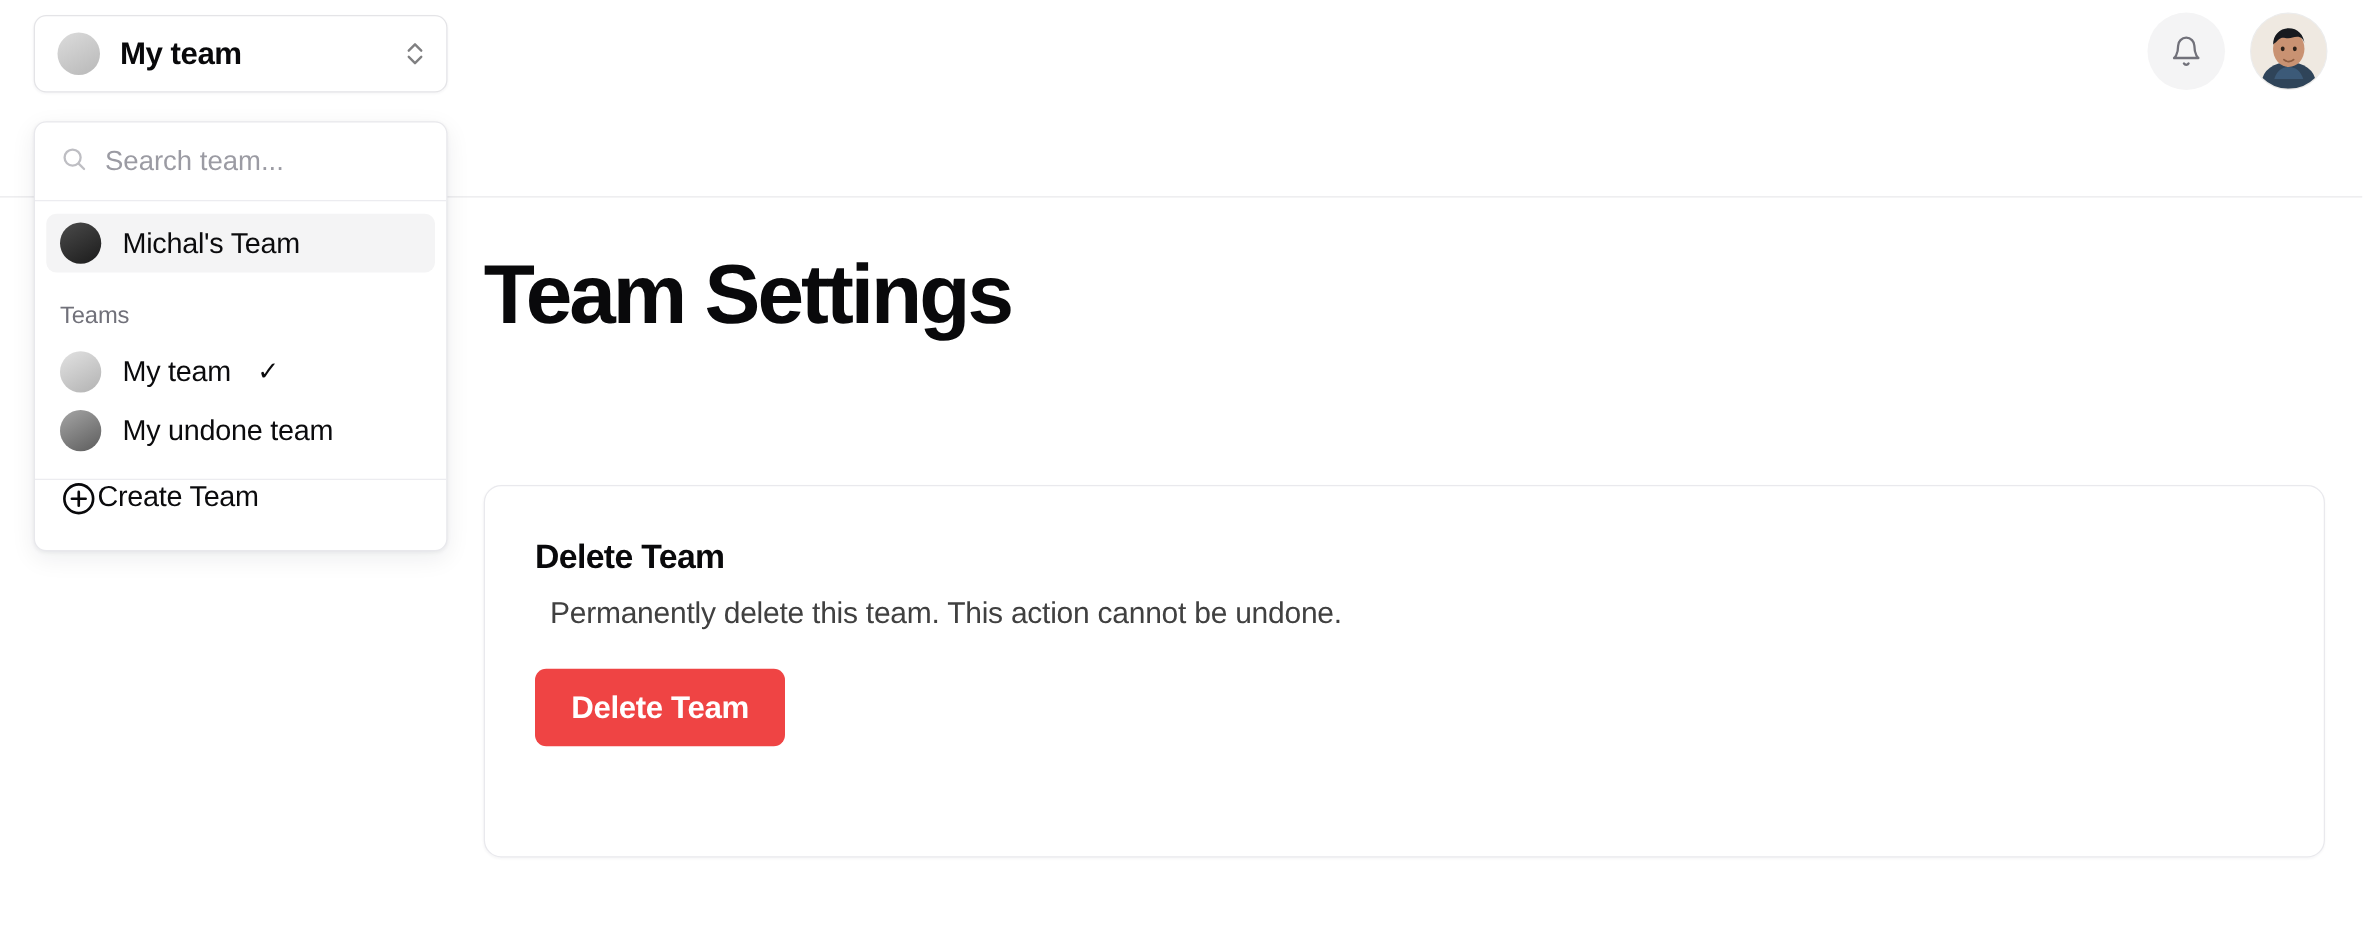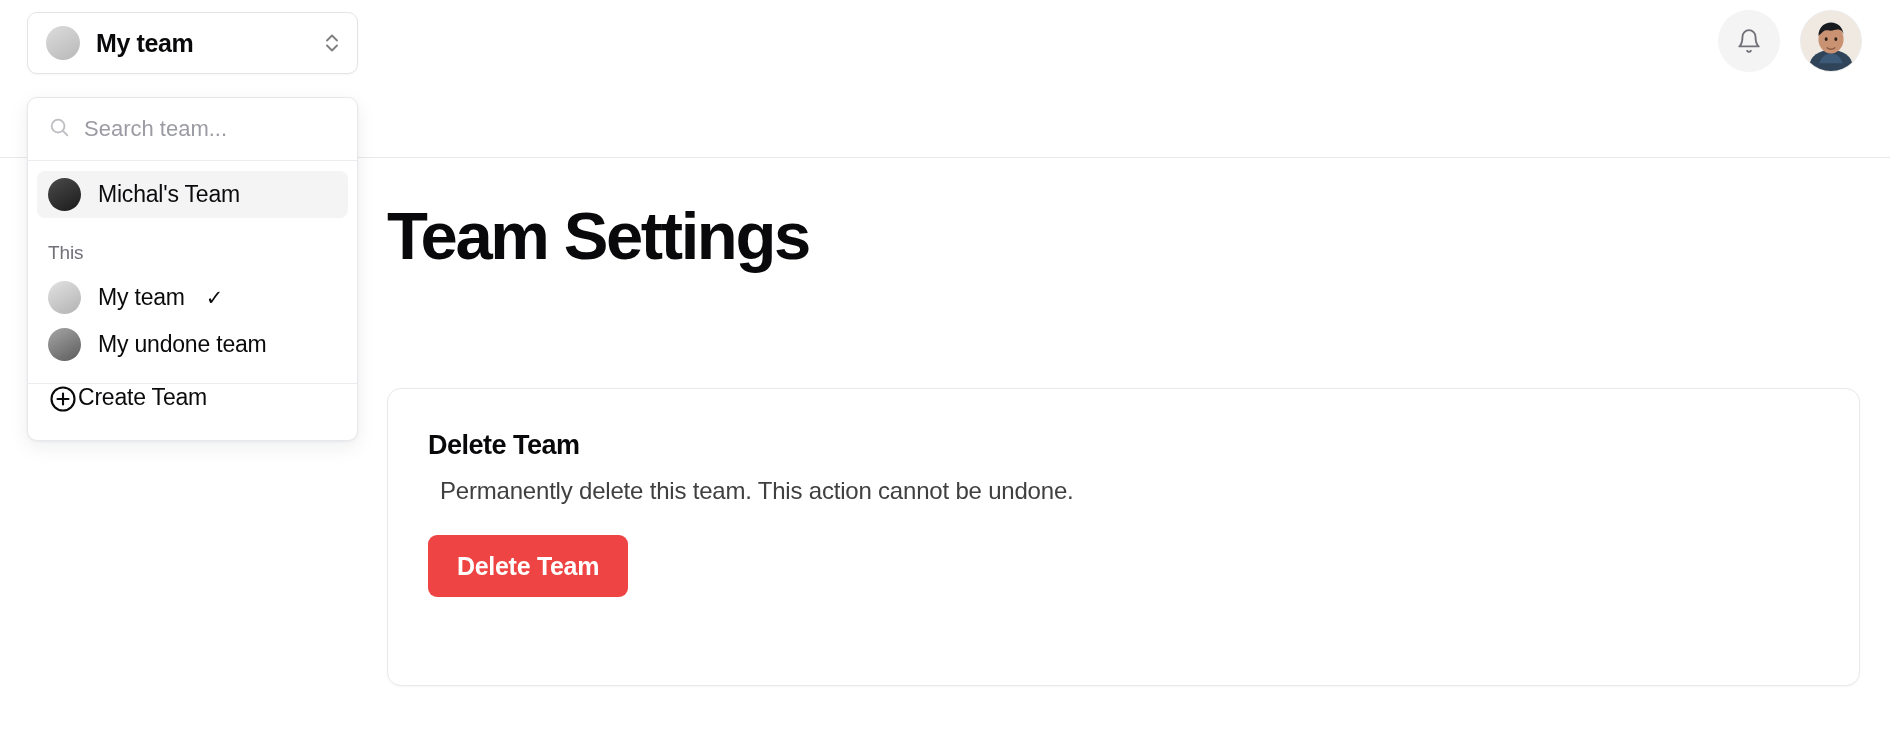"This" div.dd-group-label { text: This -> Teams }
